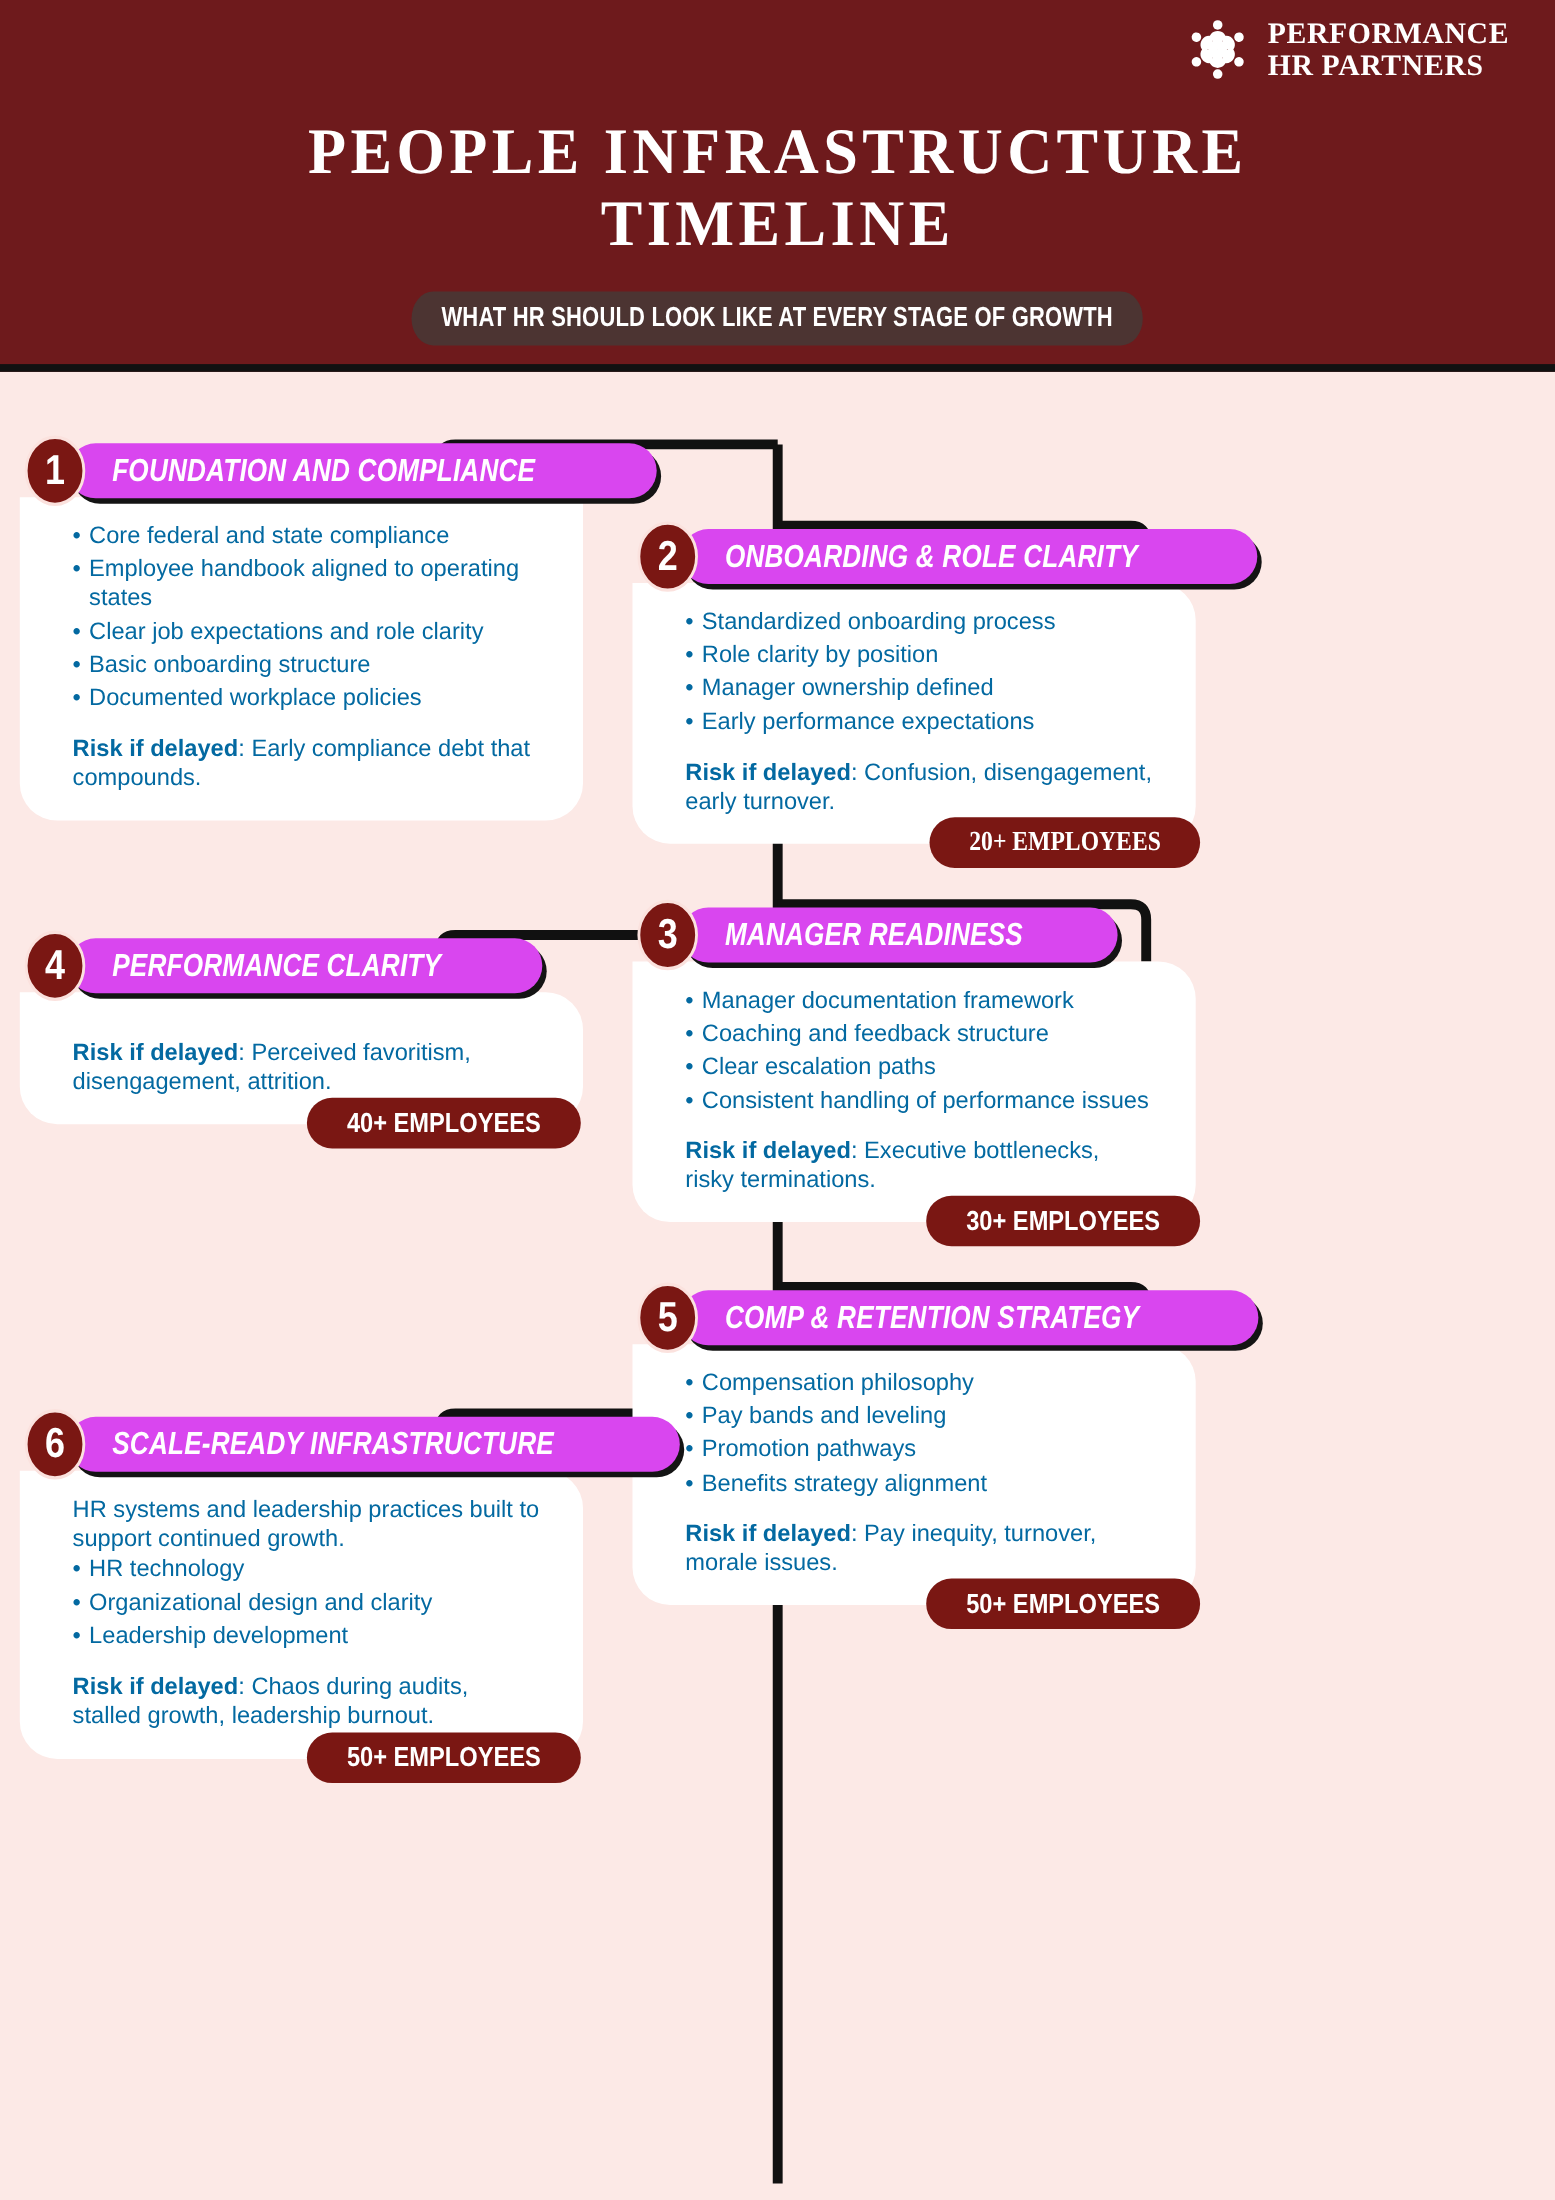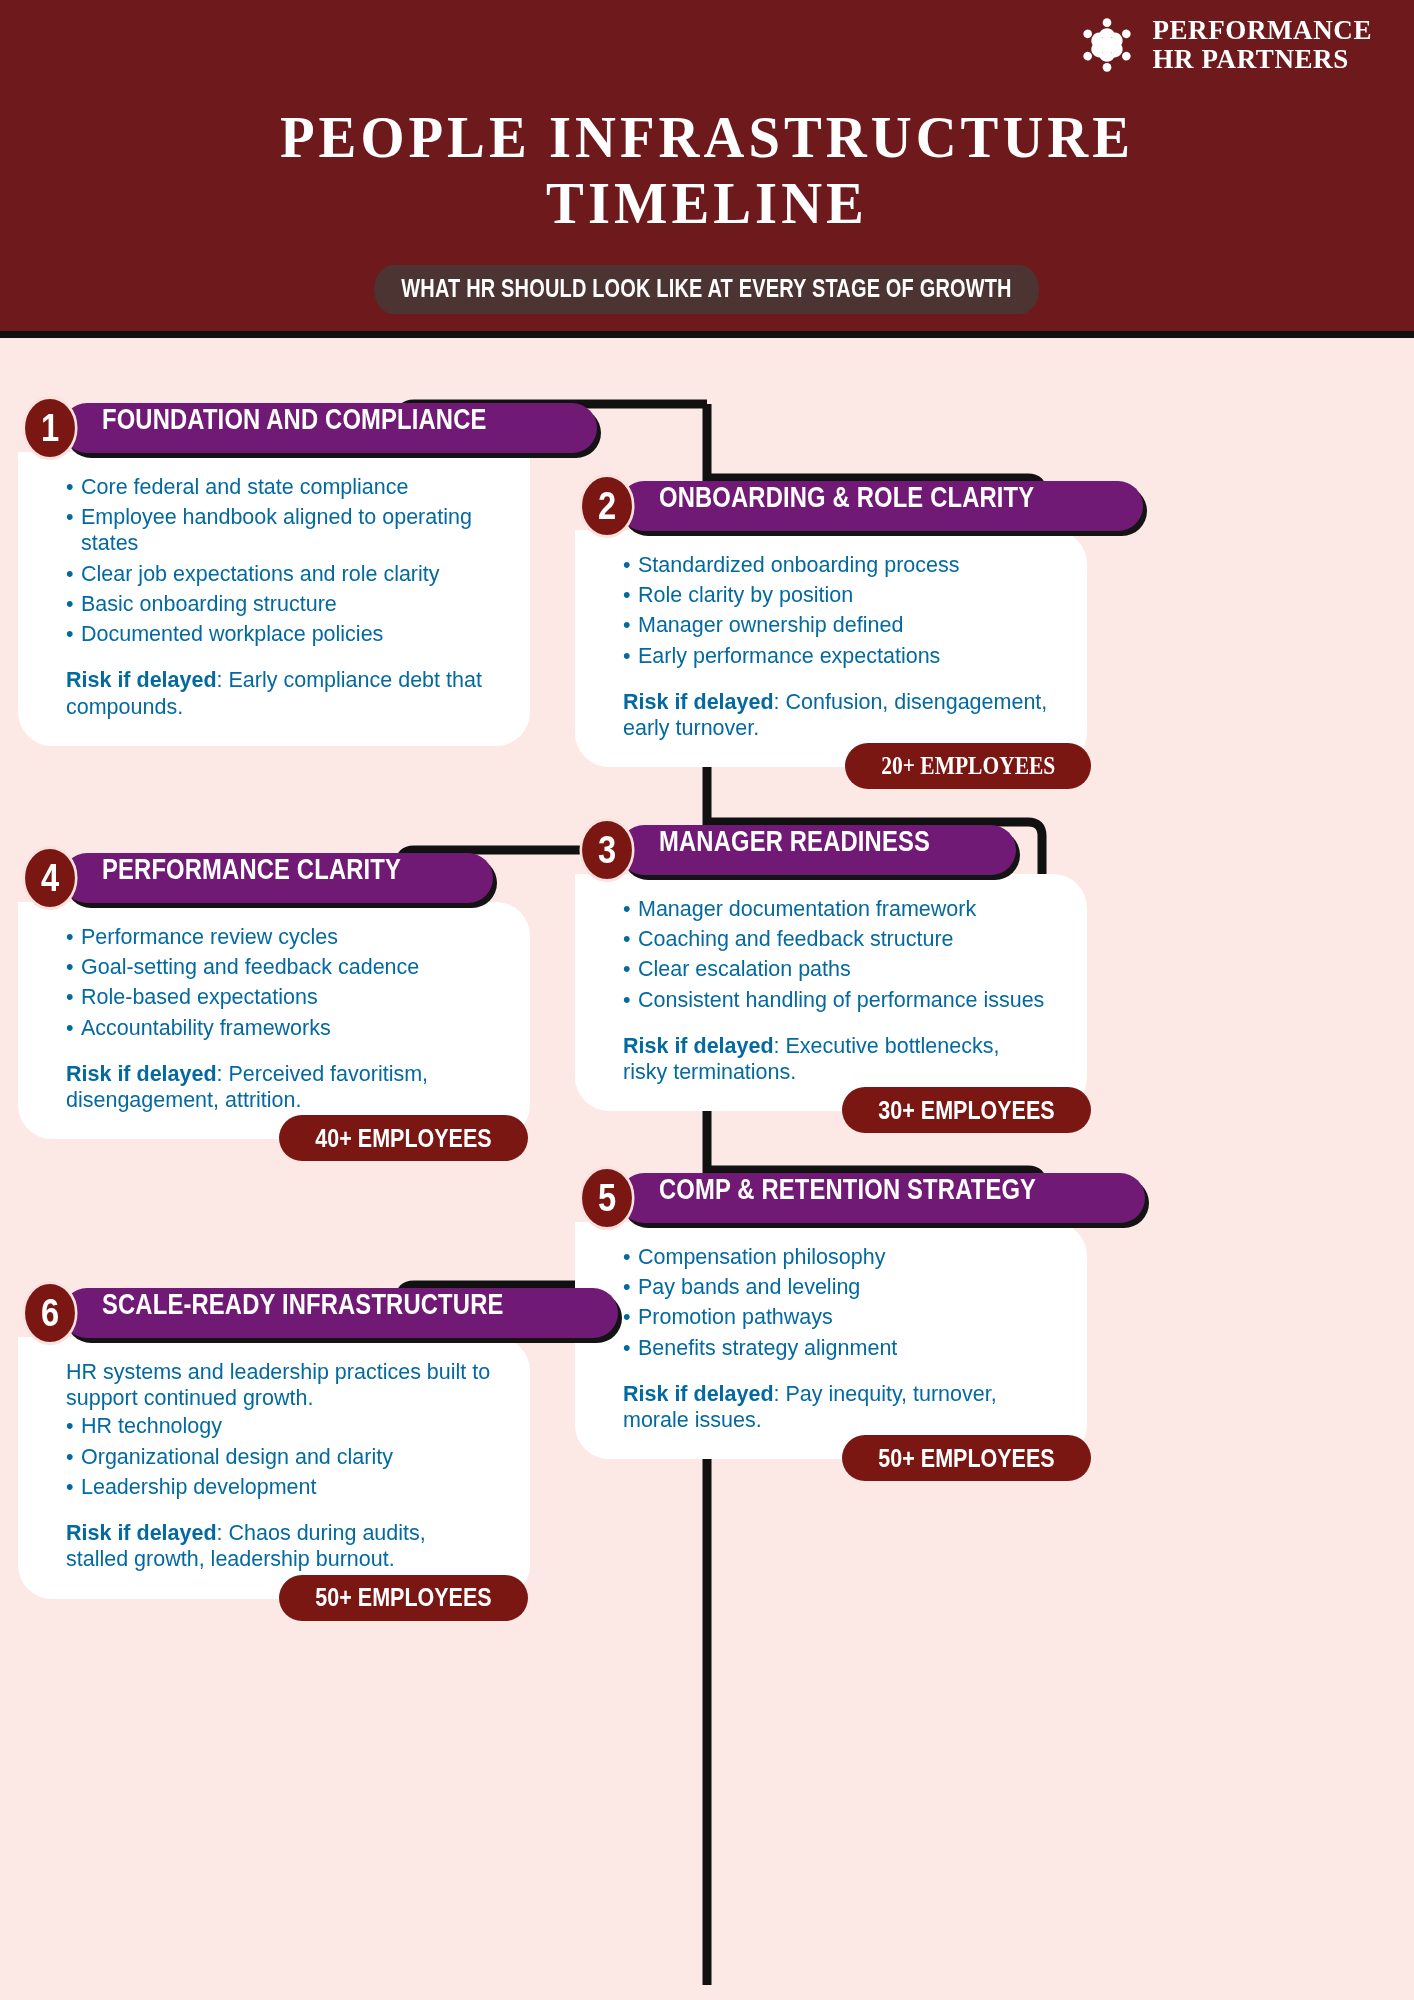"FOUNDATION AND COMPLIANCE" .head-pill { align-items: none -> center; background: #701a75 -> #d946ef; font-style: none -> italic }
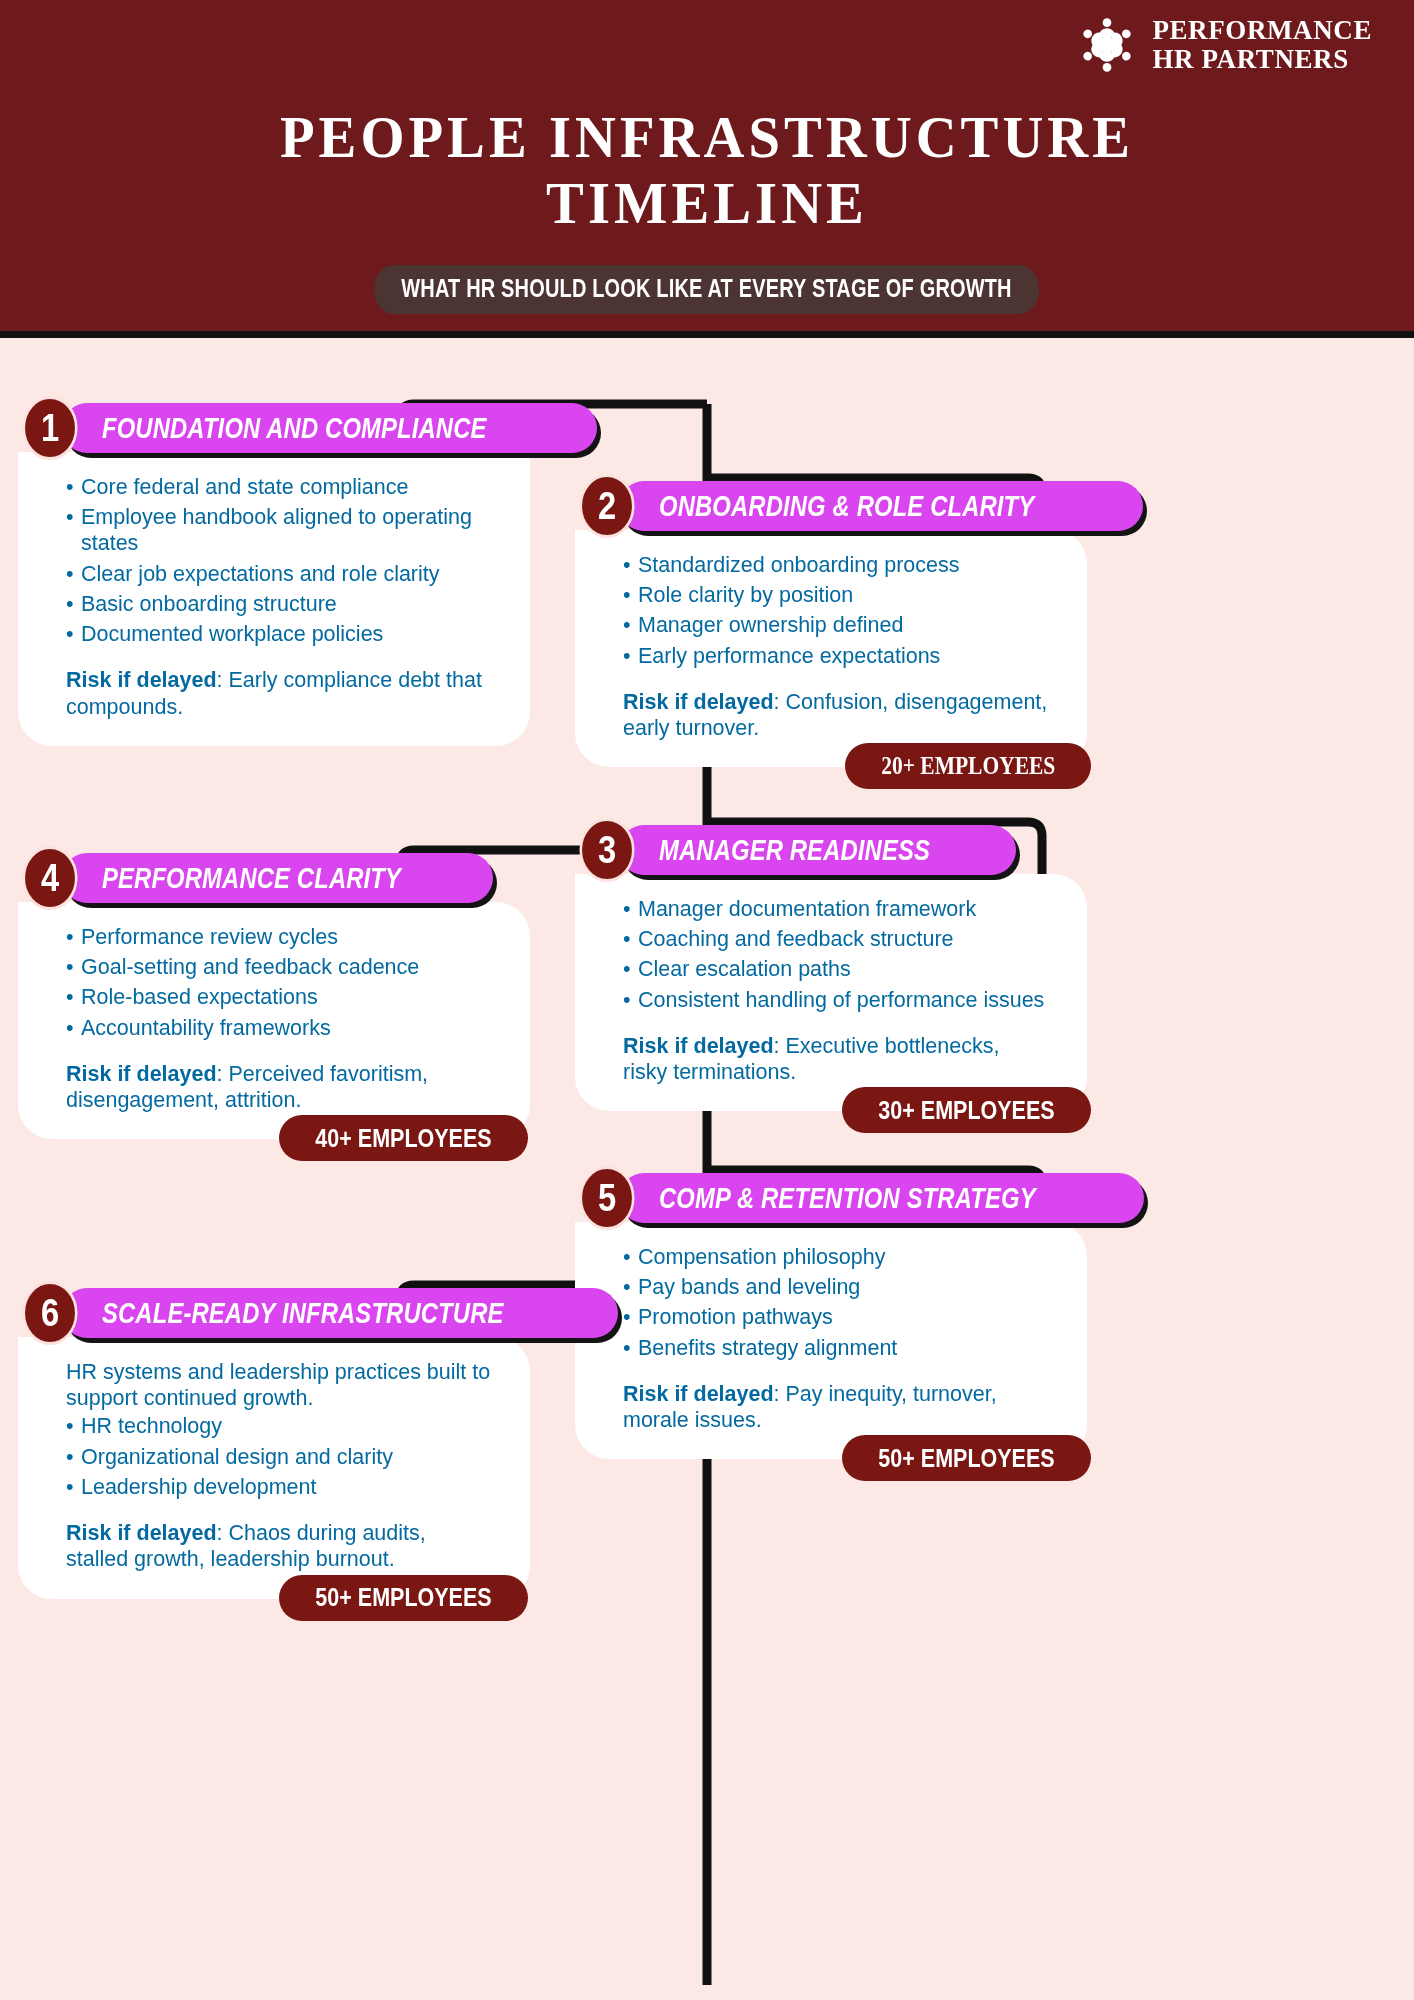"Performance review cycles" ul.bullets { html: <ul> <li>Performance review cycles</li> <li>Goal-setting and feedback cadence</li> <li>Role-based expectations</li> <li>Accountability frameworks</li> </ul> -> none }
